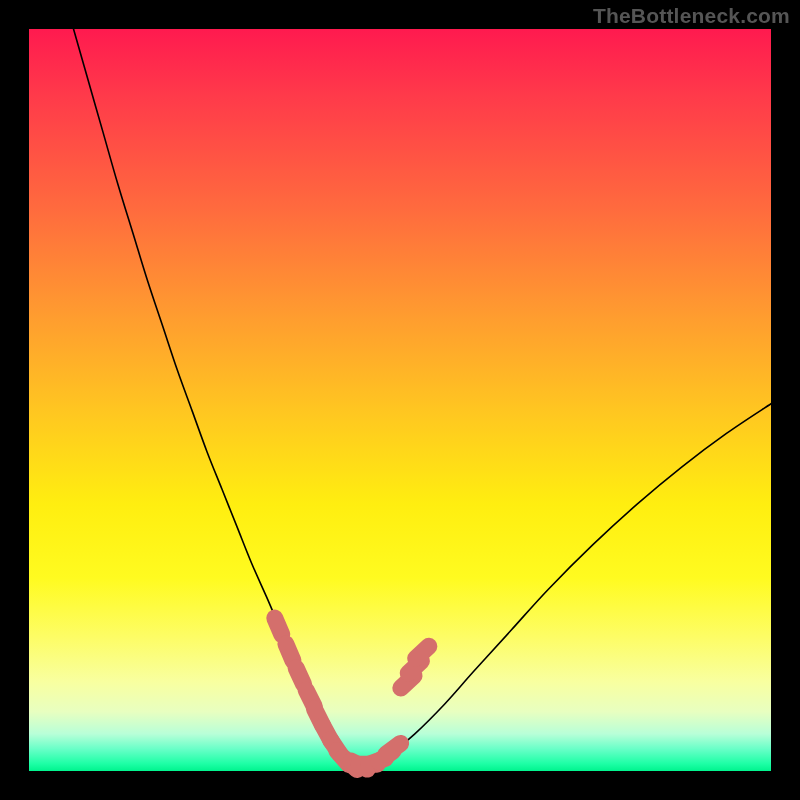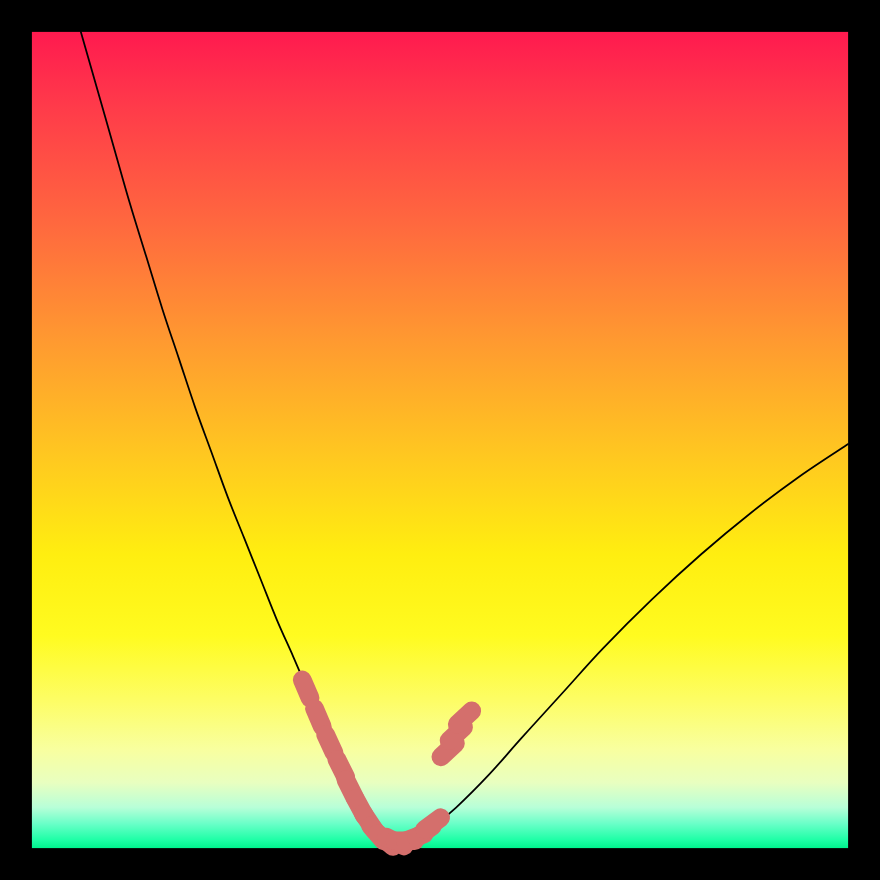"TheBottleneck.com" div.watermark { html: none -> <div>TheBottleneck.com</div> }
